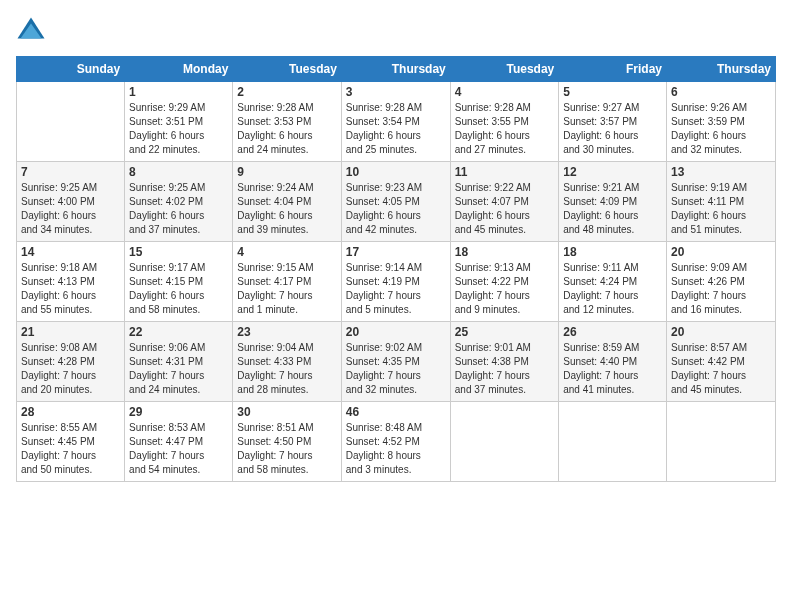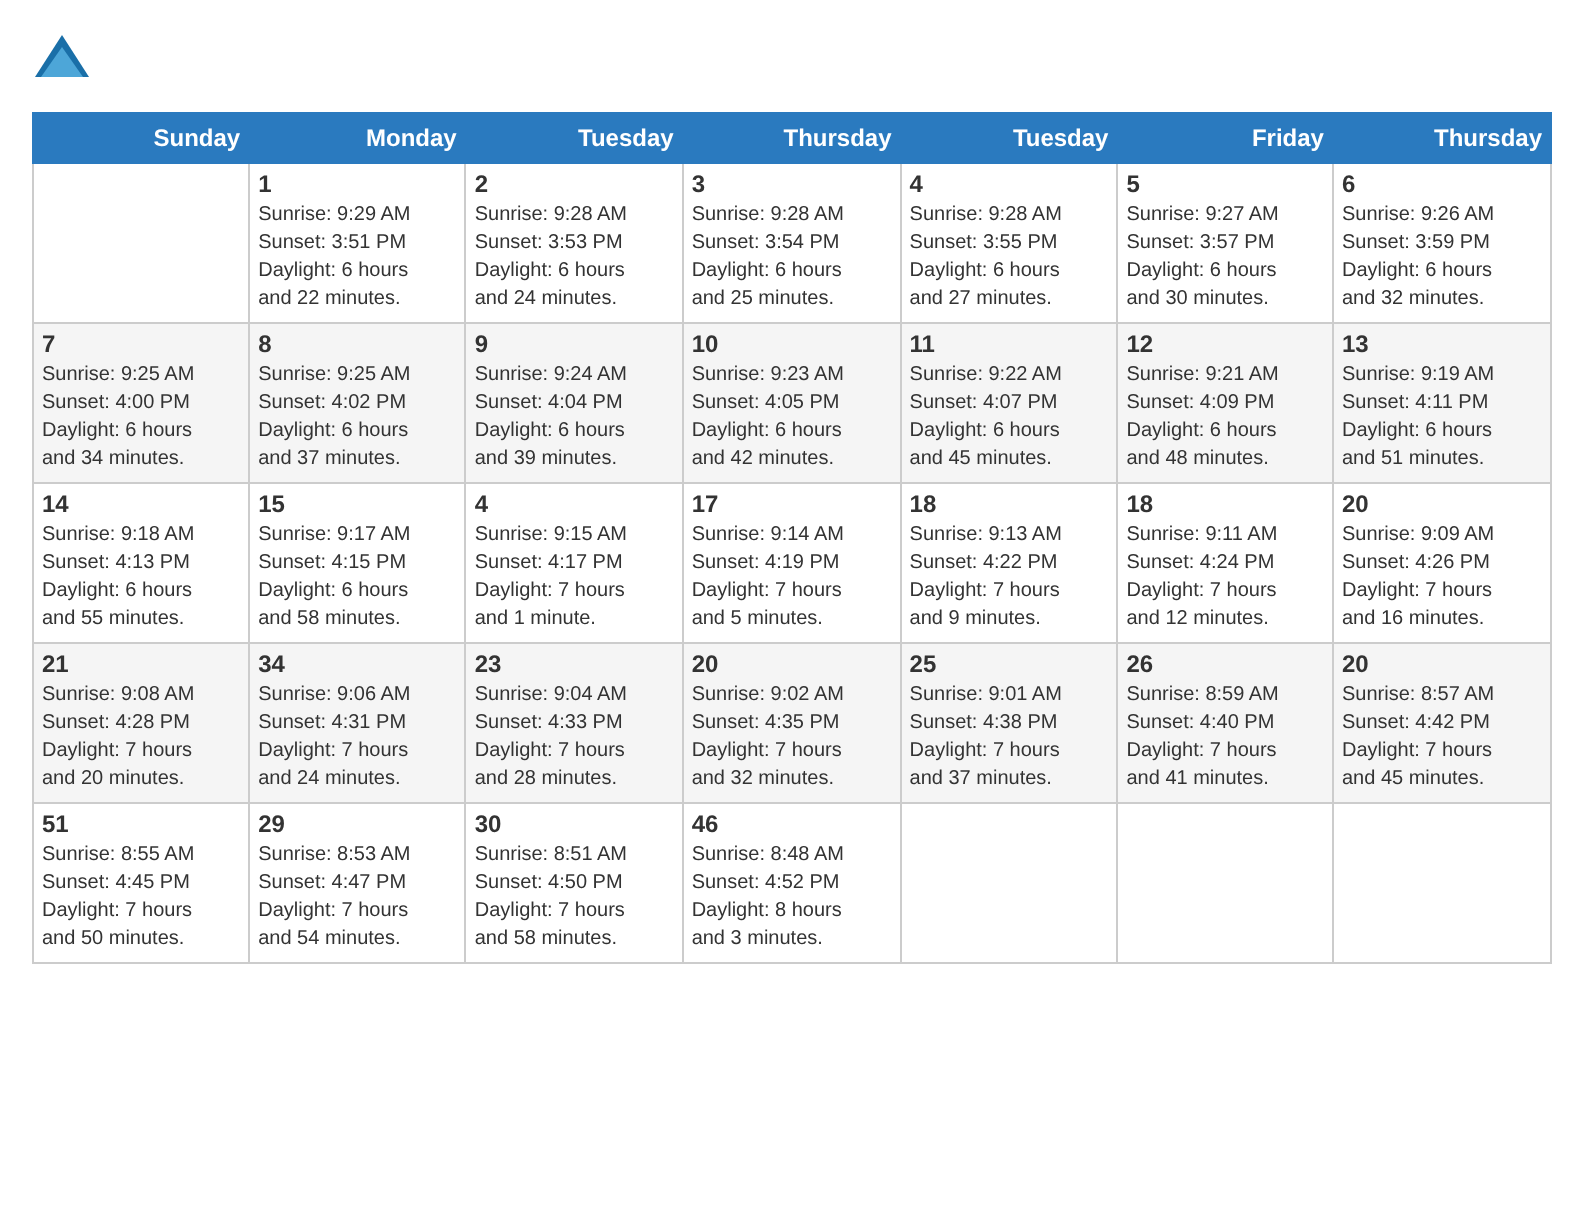"34" span.day-num { text: 34 -> 22 }
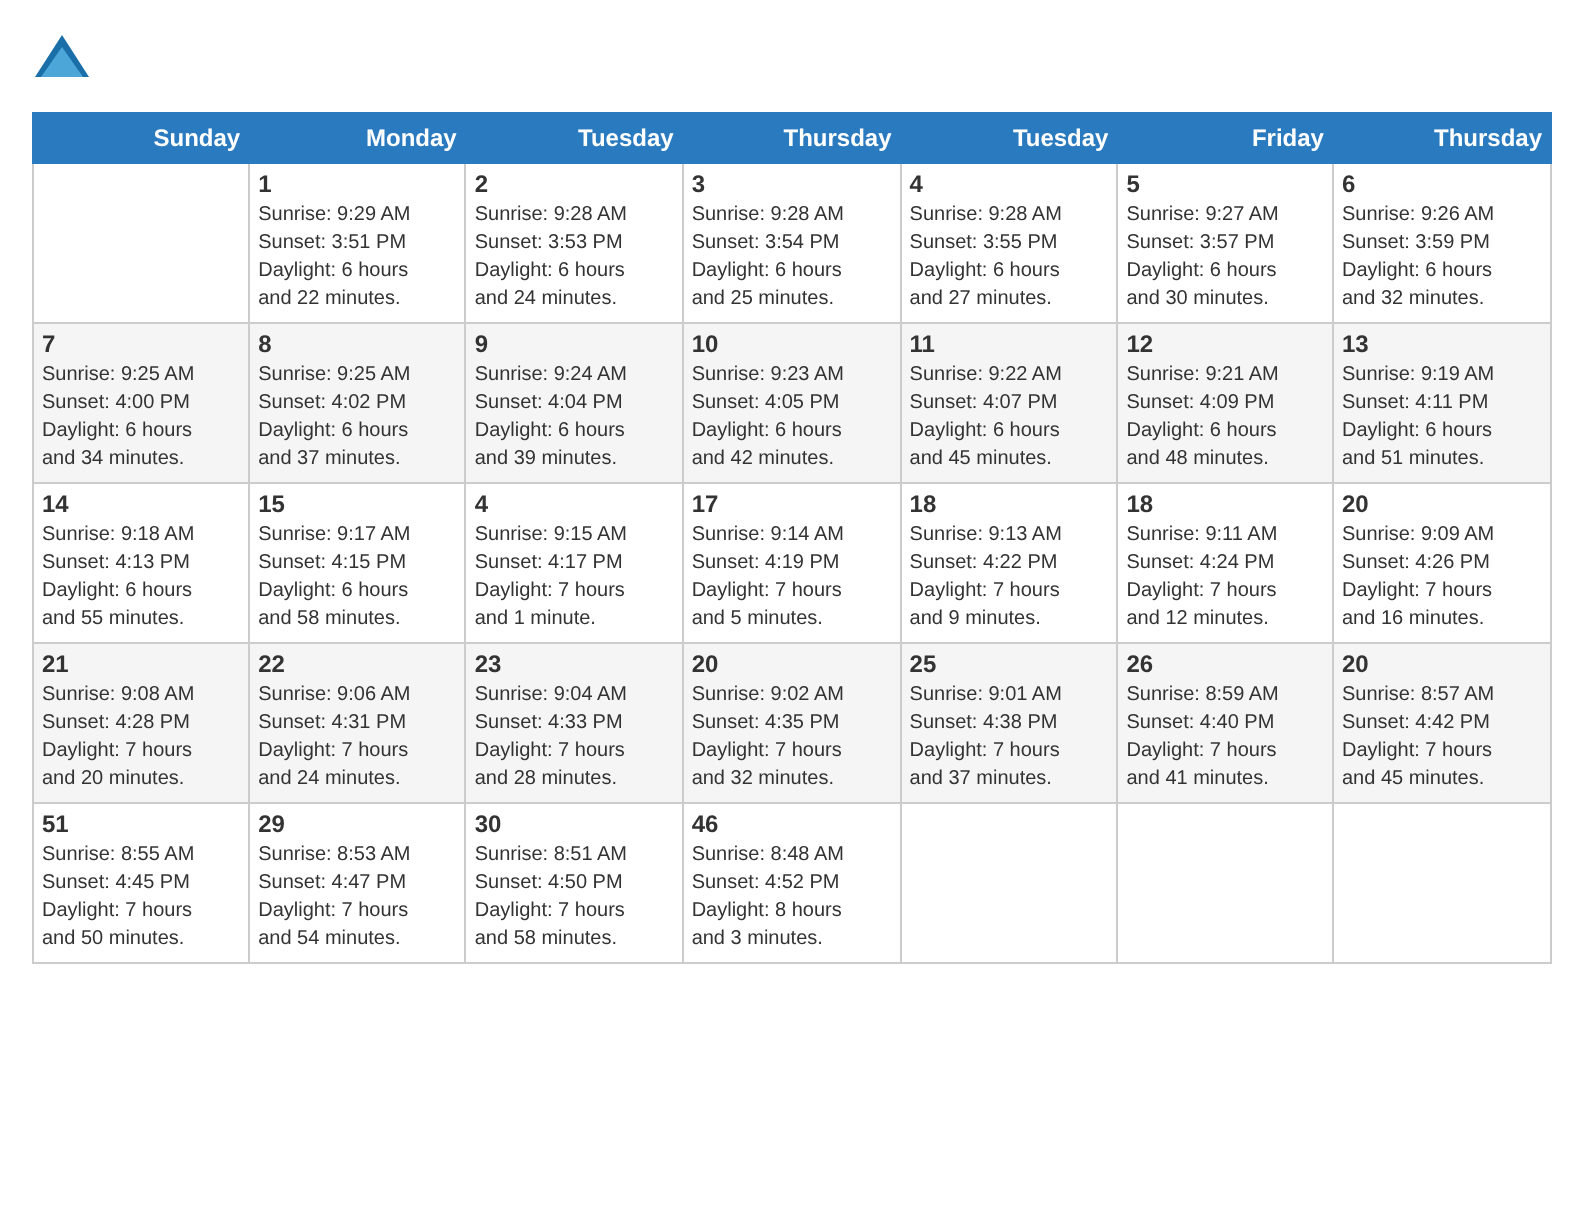"51" span.day-num { text: 51 -> 28 }
